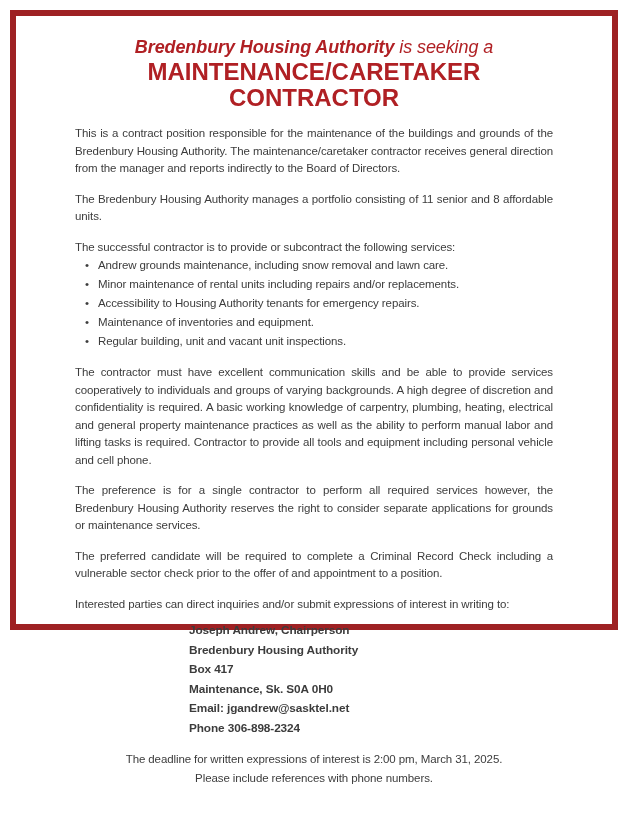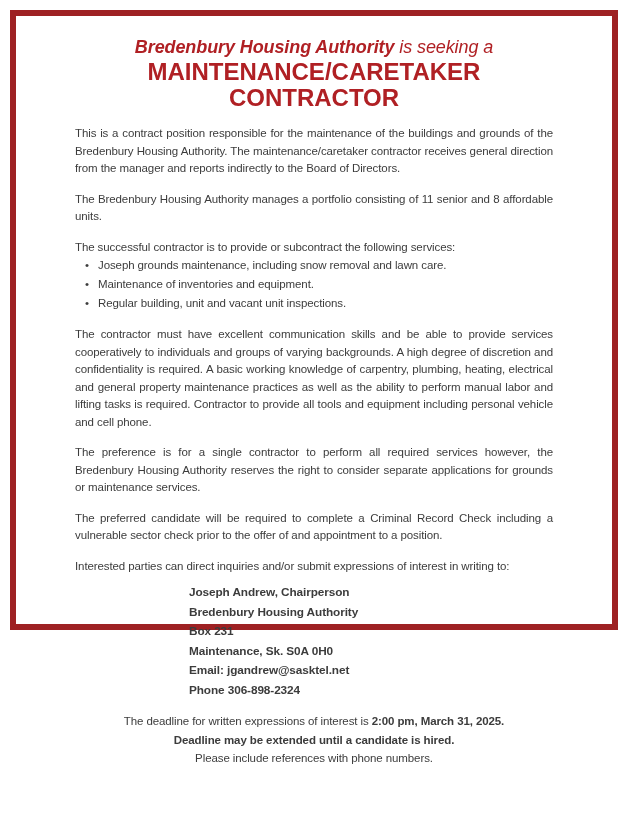"Joseph grounds maintenance, including" span.btxt { text: Joseph -> Andrew }
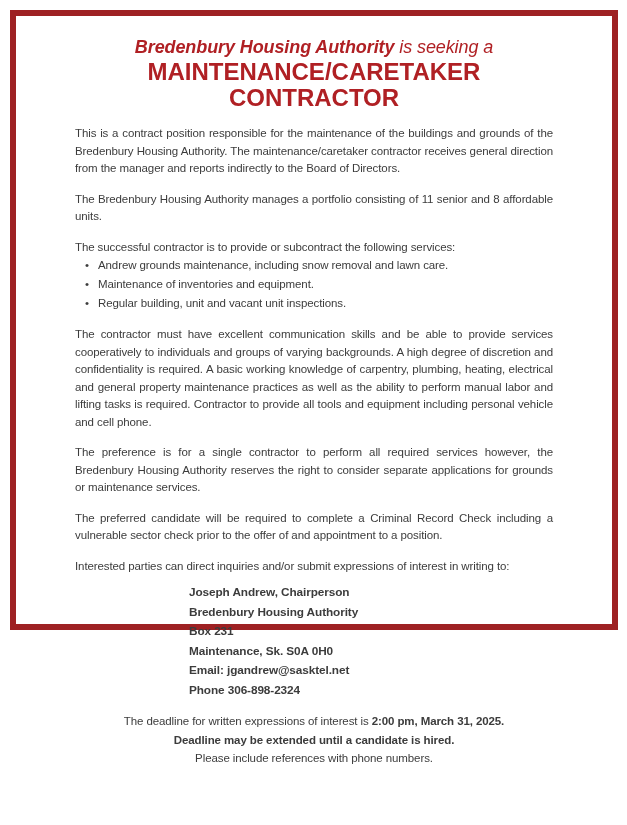"Minor maintenance of rental units" div.bullet { html: none -> <div> <span></span> <span>Minor maintenance of rental units including repairs and/or replacements.</span> </div> }
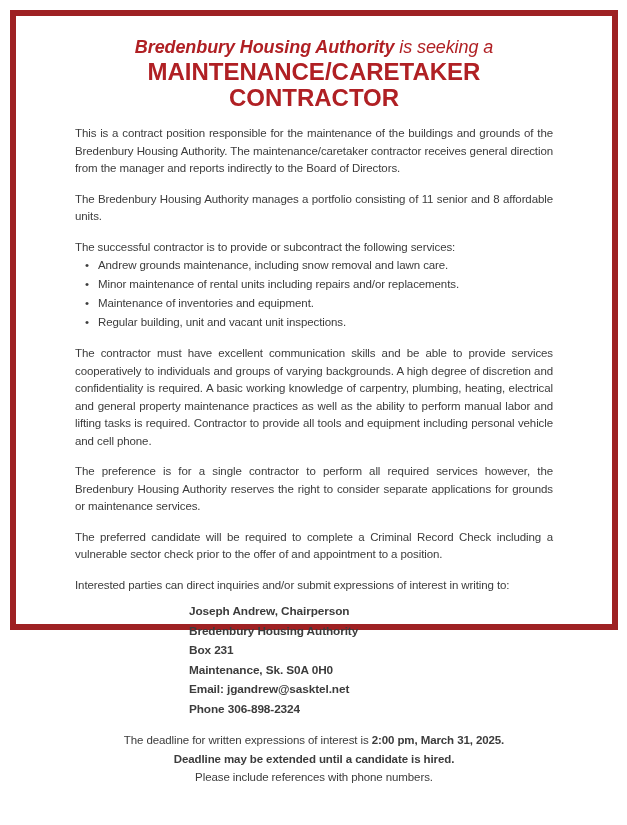"Accessibility to Housing Authority" div.bullet { html: none -> <div> <span></span> <span>Accessibility to Housing Authority tenants for emergency repairs.</span> </div> }
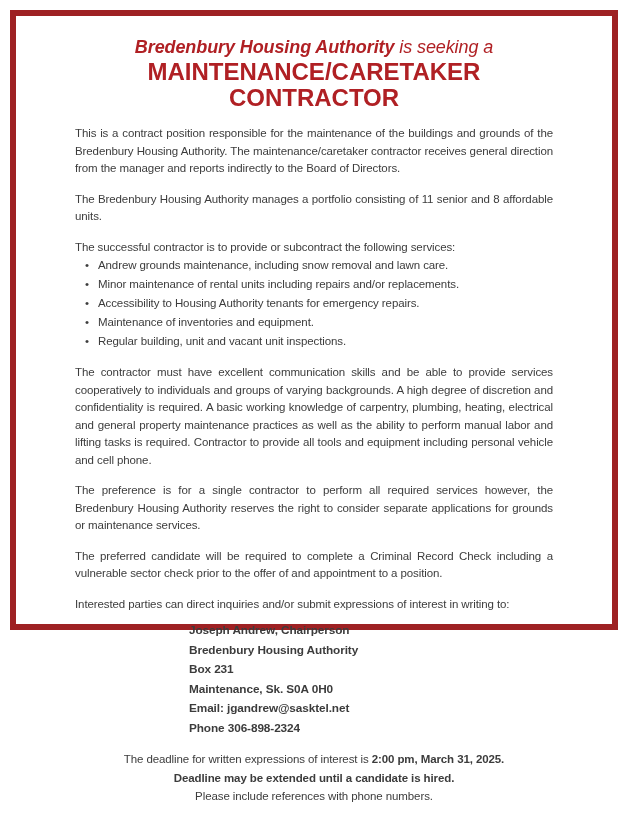"Box 231" div { text: 231 -> 417 }
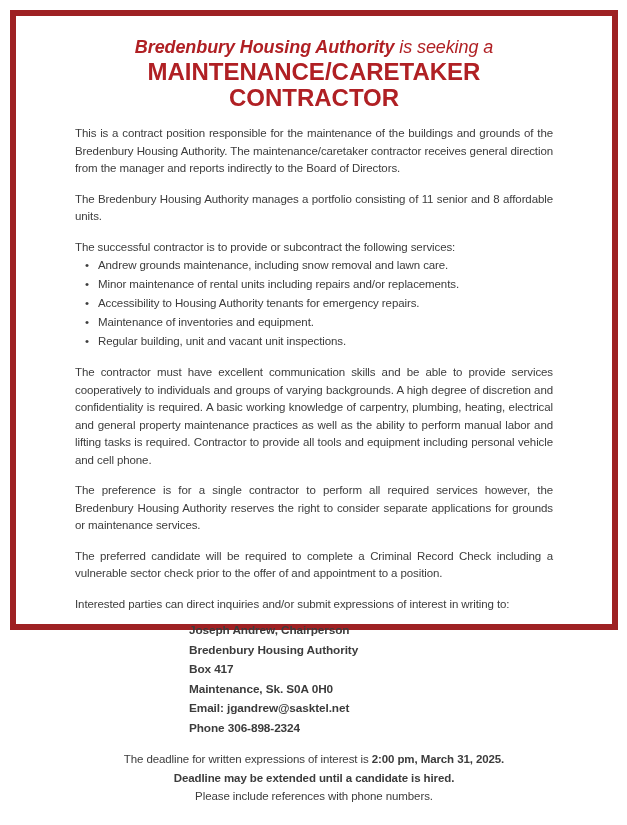"2:00 pm, March 31, 2025." .fb { font-weight: bold -> normal }
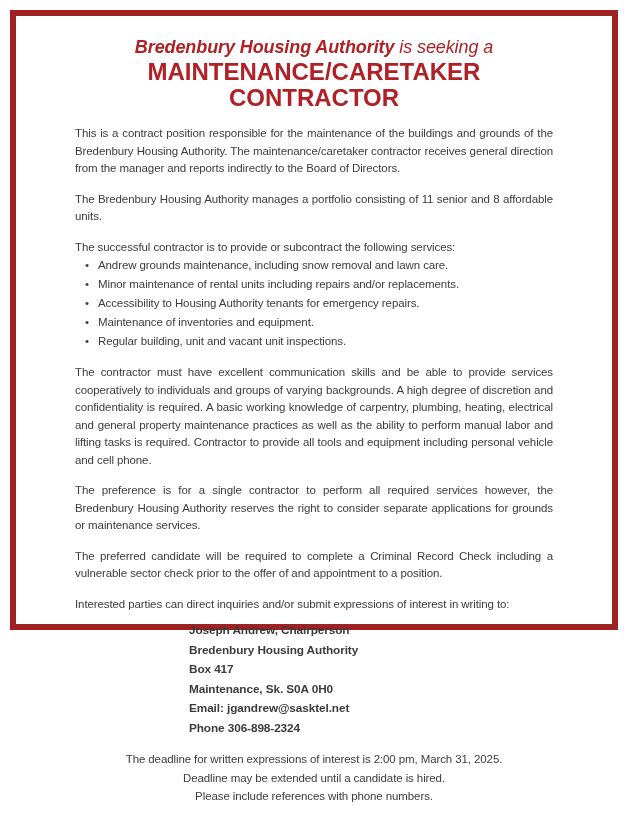"Deadline may be extended until" div.f-line { html: <div>Deadline may be extended until a candidate is hired.</div> -> none }
